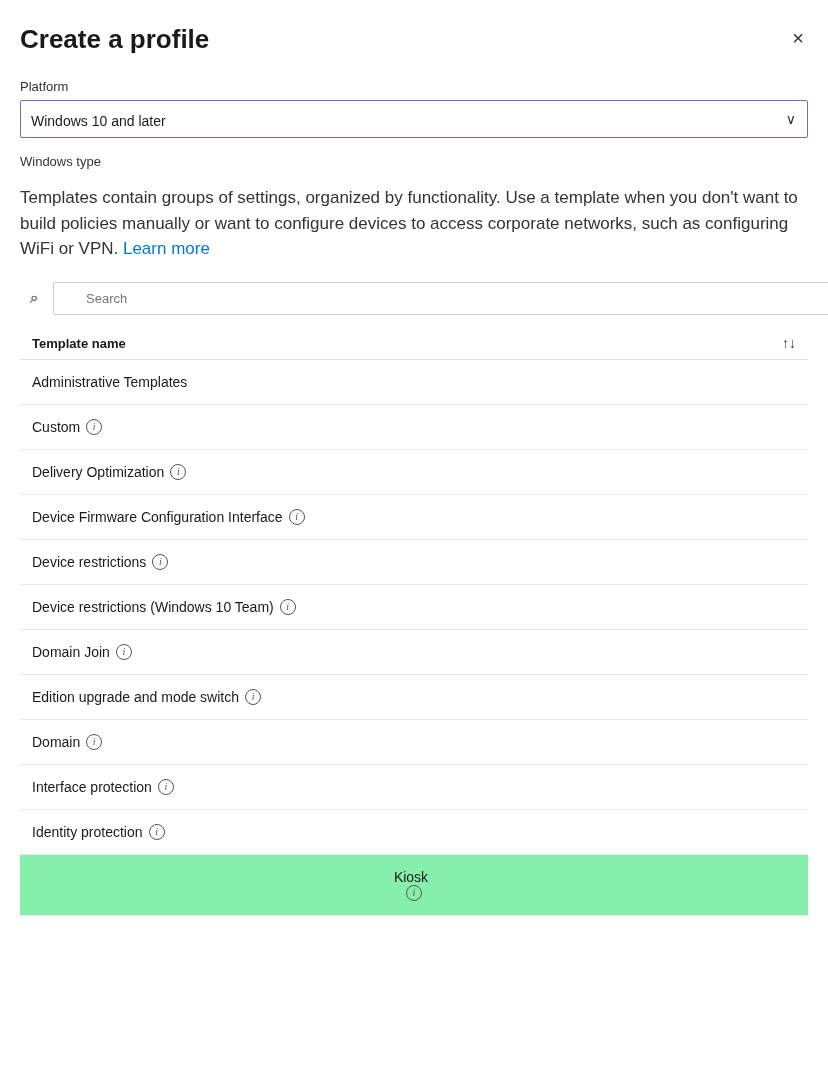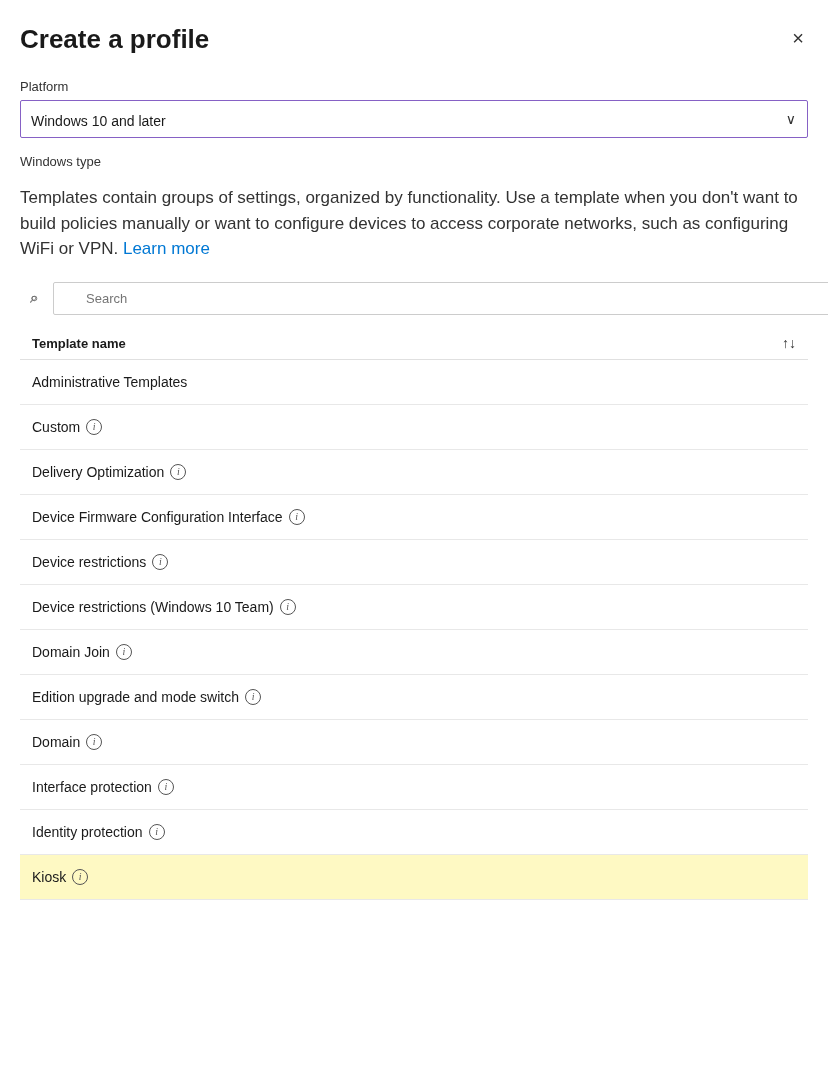"Kiosk" .template-item.highlighted { background: #fef9c3 -> #86efac; flex-direction: none -> column }
